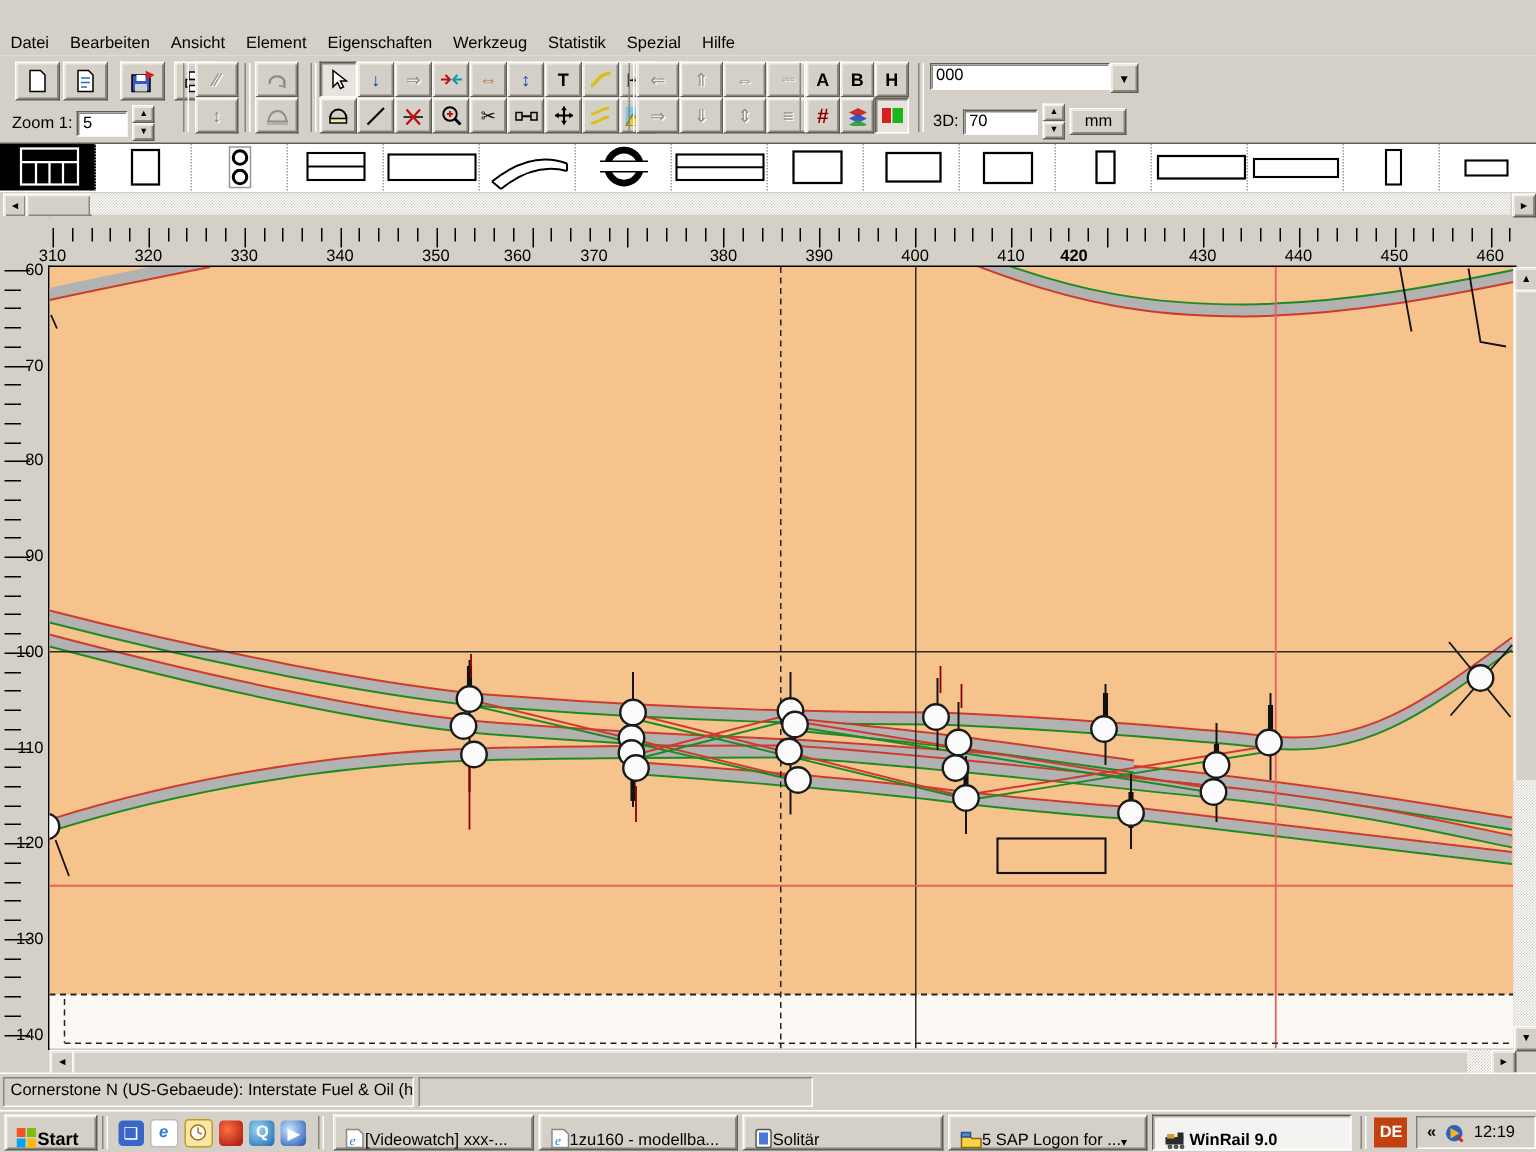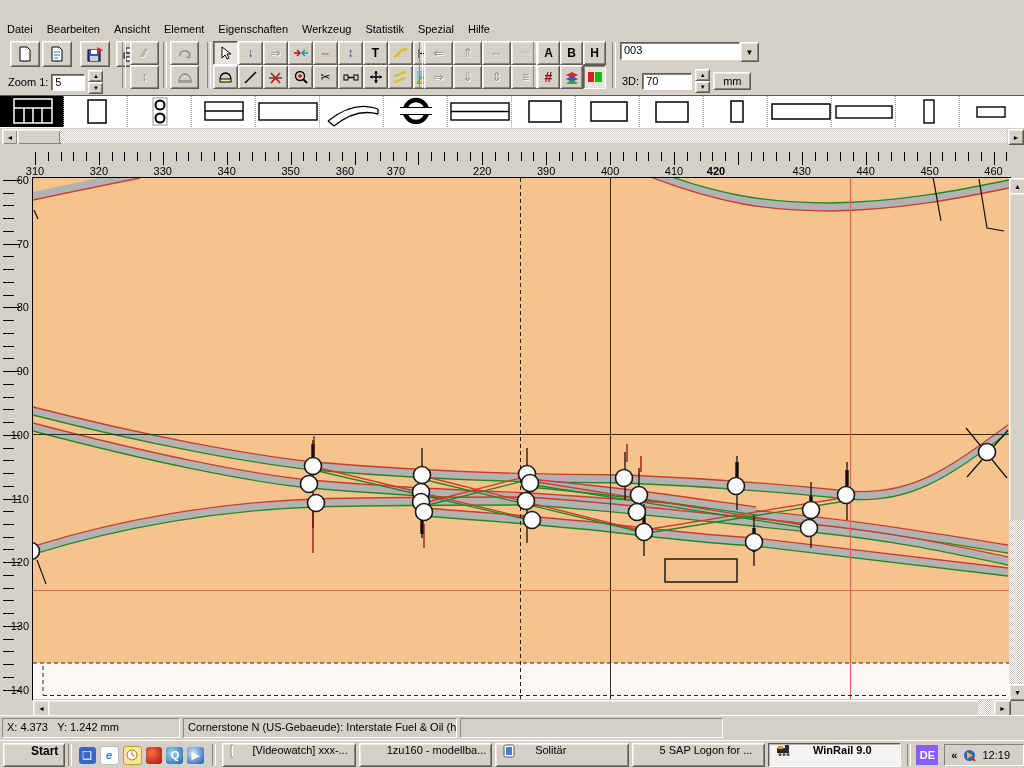"003" span.field { text: 003 -> 000 }
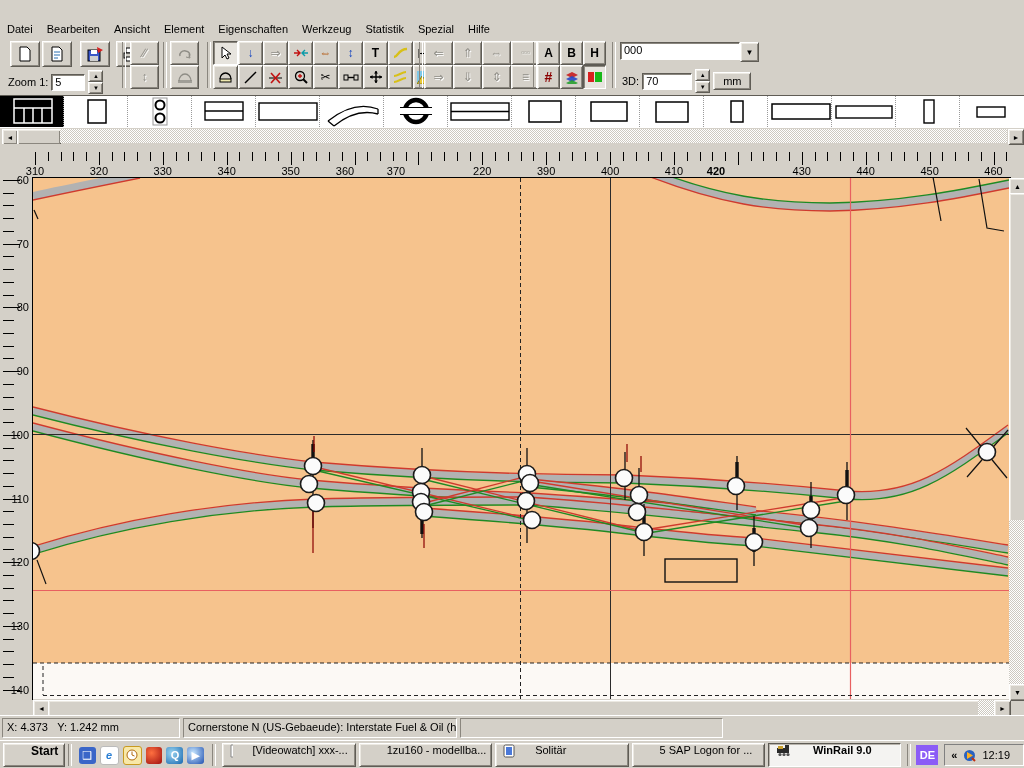"220" div.lbl { text: 220 -> 380 }
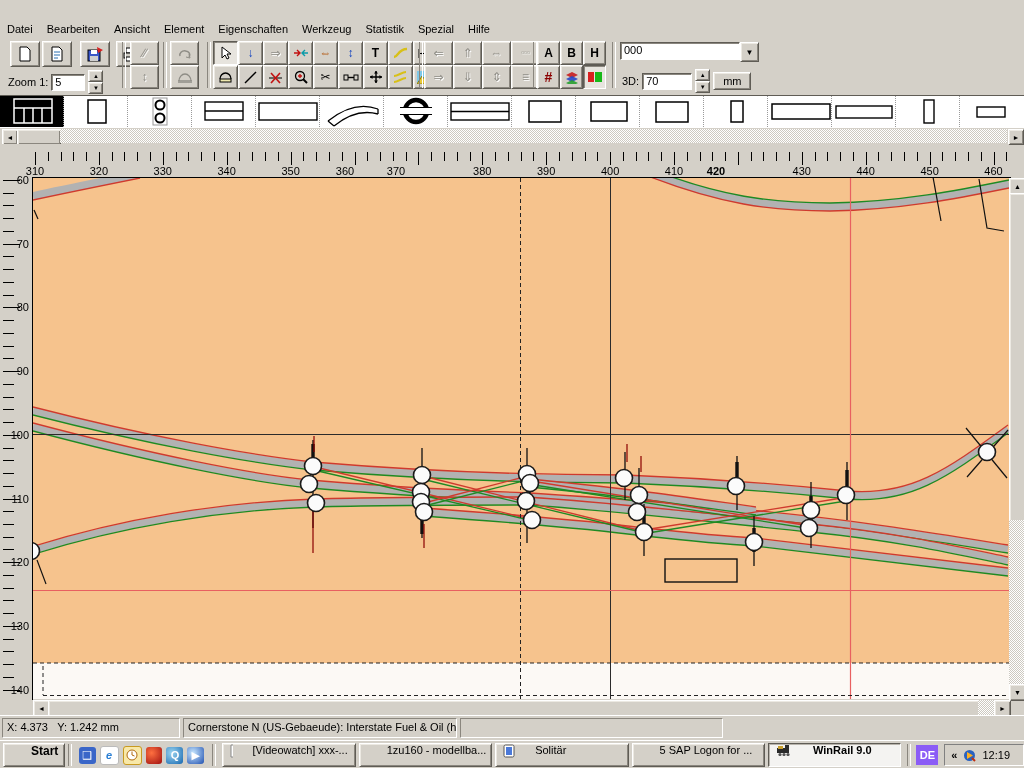"X: 4.373 Y: 1.242 mm" span.status-pane { html: <span> <span>X: 4.373</span>&nbsp;&nbsp;&nbsp;<span>Y: 1.242 mm</span></span> -> none }
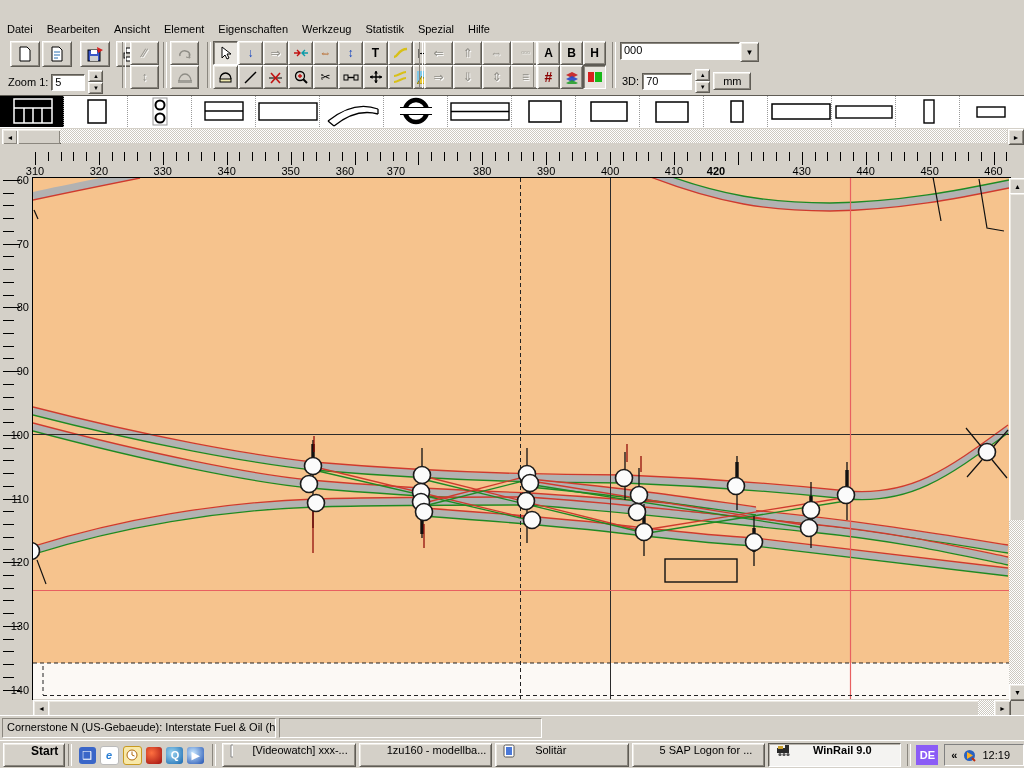"Start" .task-btn { align-items: flex-start -> flex-end; gap: 20px -> 0 }
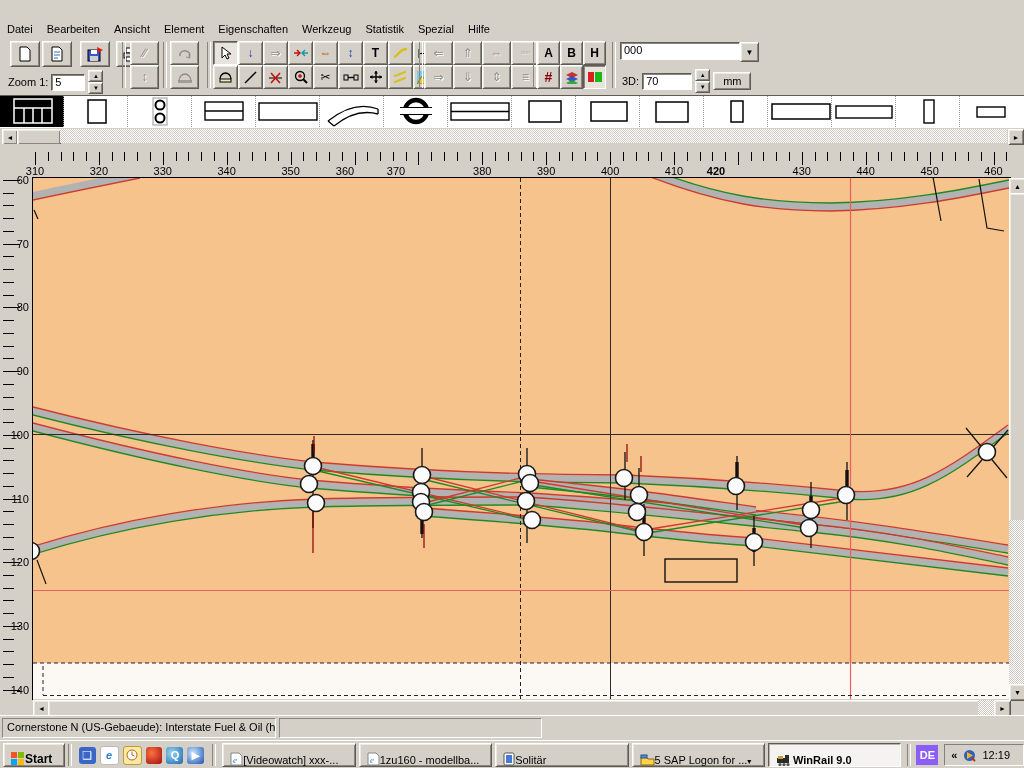"DE" span { background: #8b5cf6 -> #c2410c }
